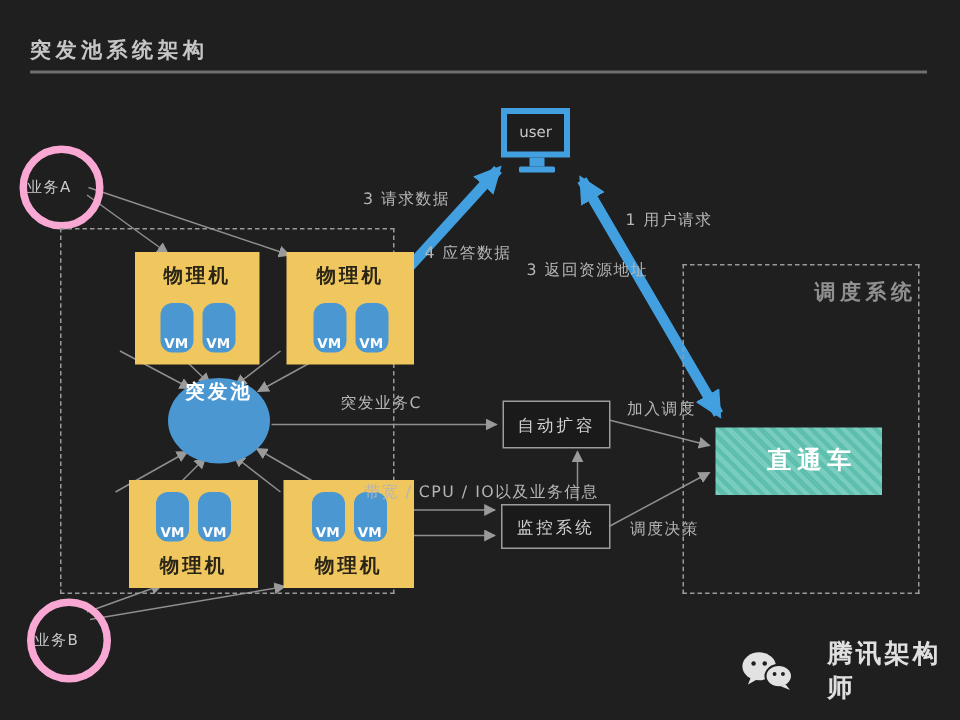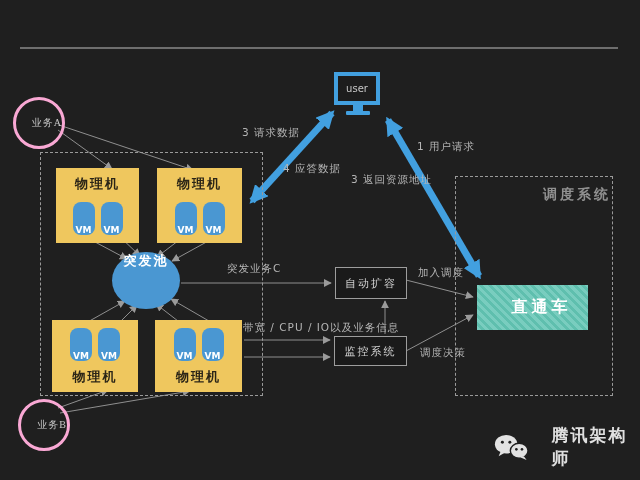"突发池系统架构" div.abs { html: none -> <div>突发池系统架构</div> }
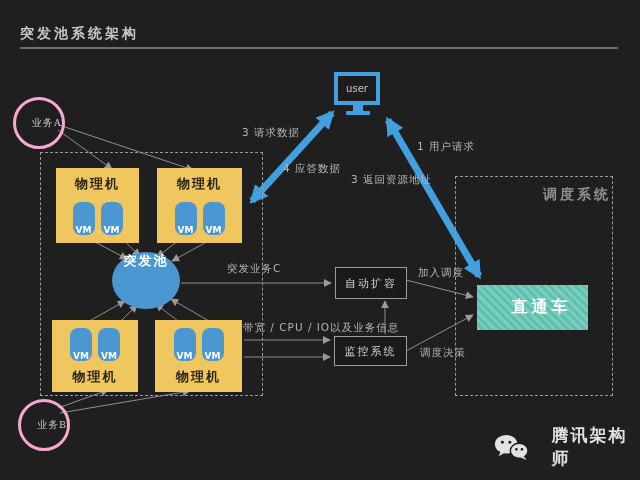"业务A" .biz-circle { border: 3px solid #f9a8d4 -> 5px solid #f9a8d4; font-family: Liberation Serif, serif -> none; justify-content: flex-end -> flex-start }
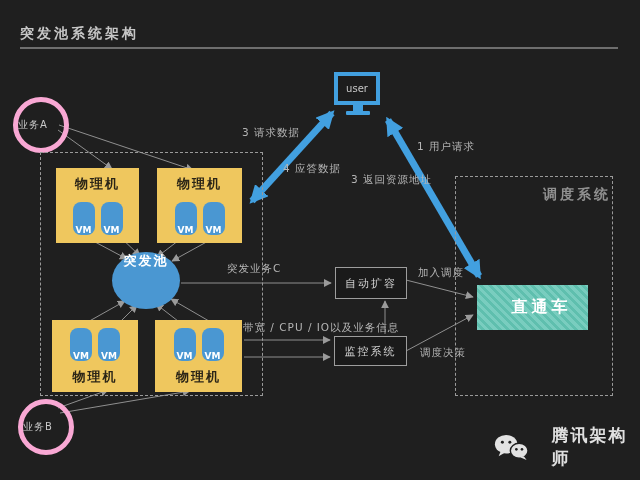"物理机" .machine { margin-left: none -> 34px }
